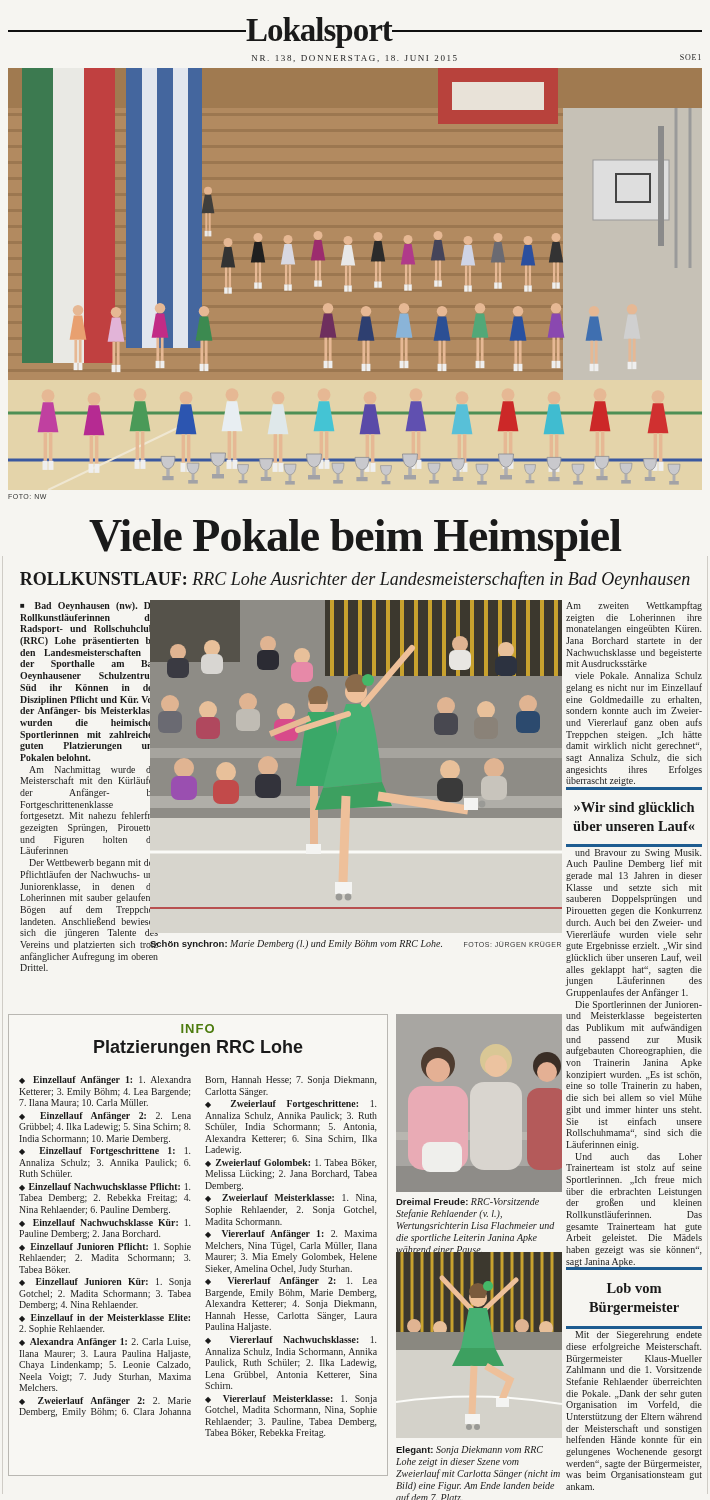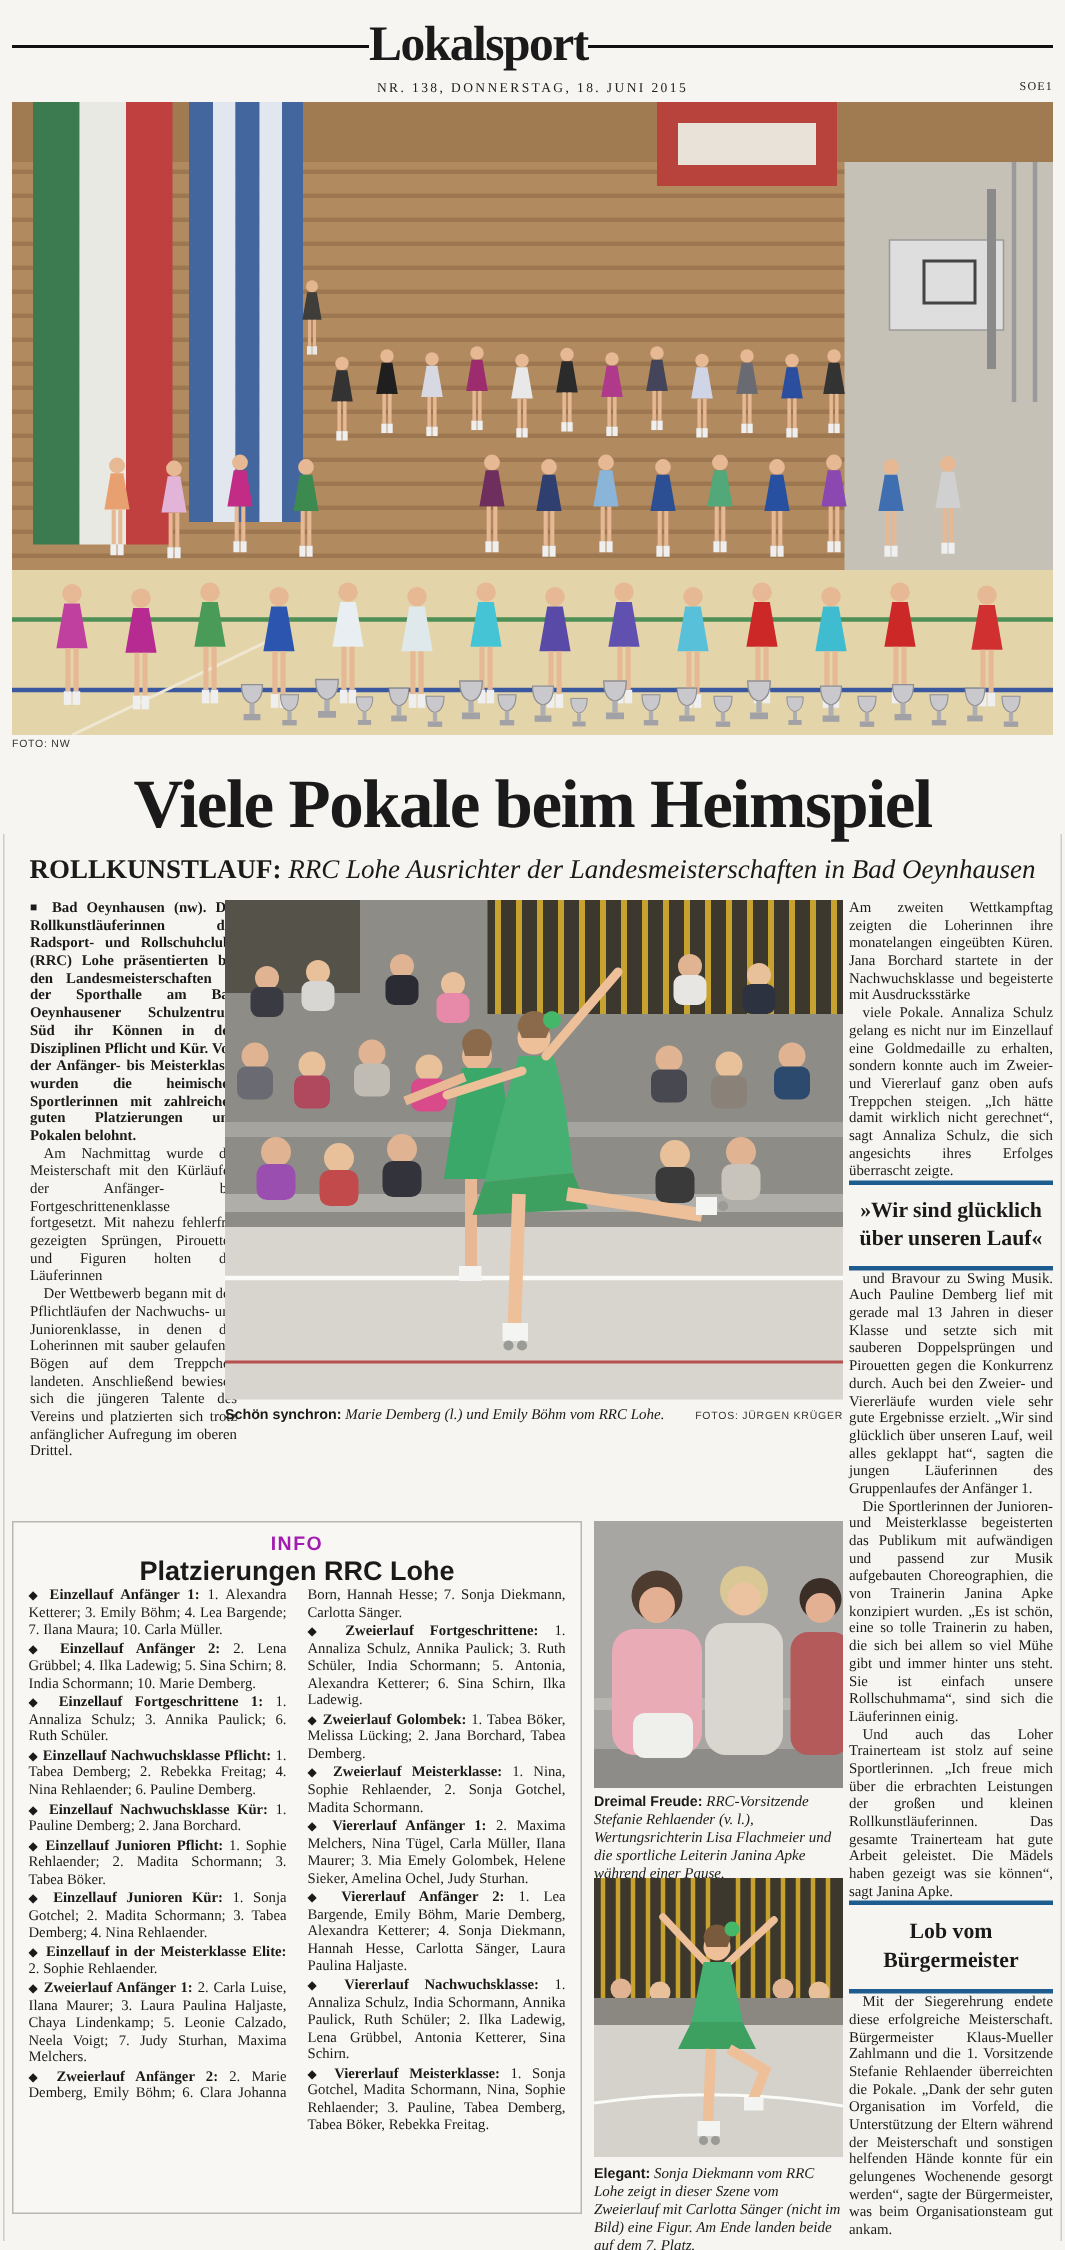"INFO" .info-kicker { color: #a21caf -> #4d7c0f }
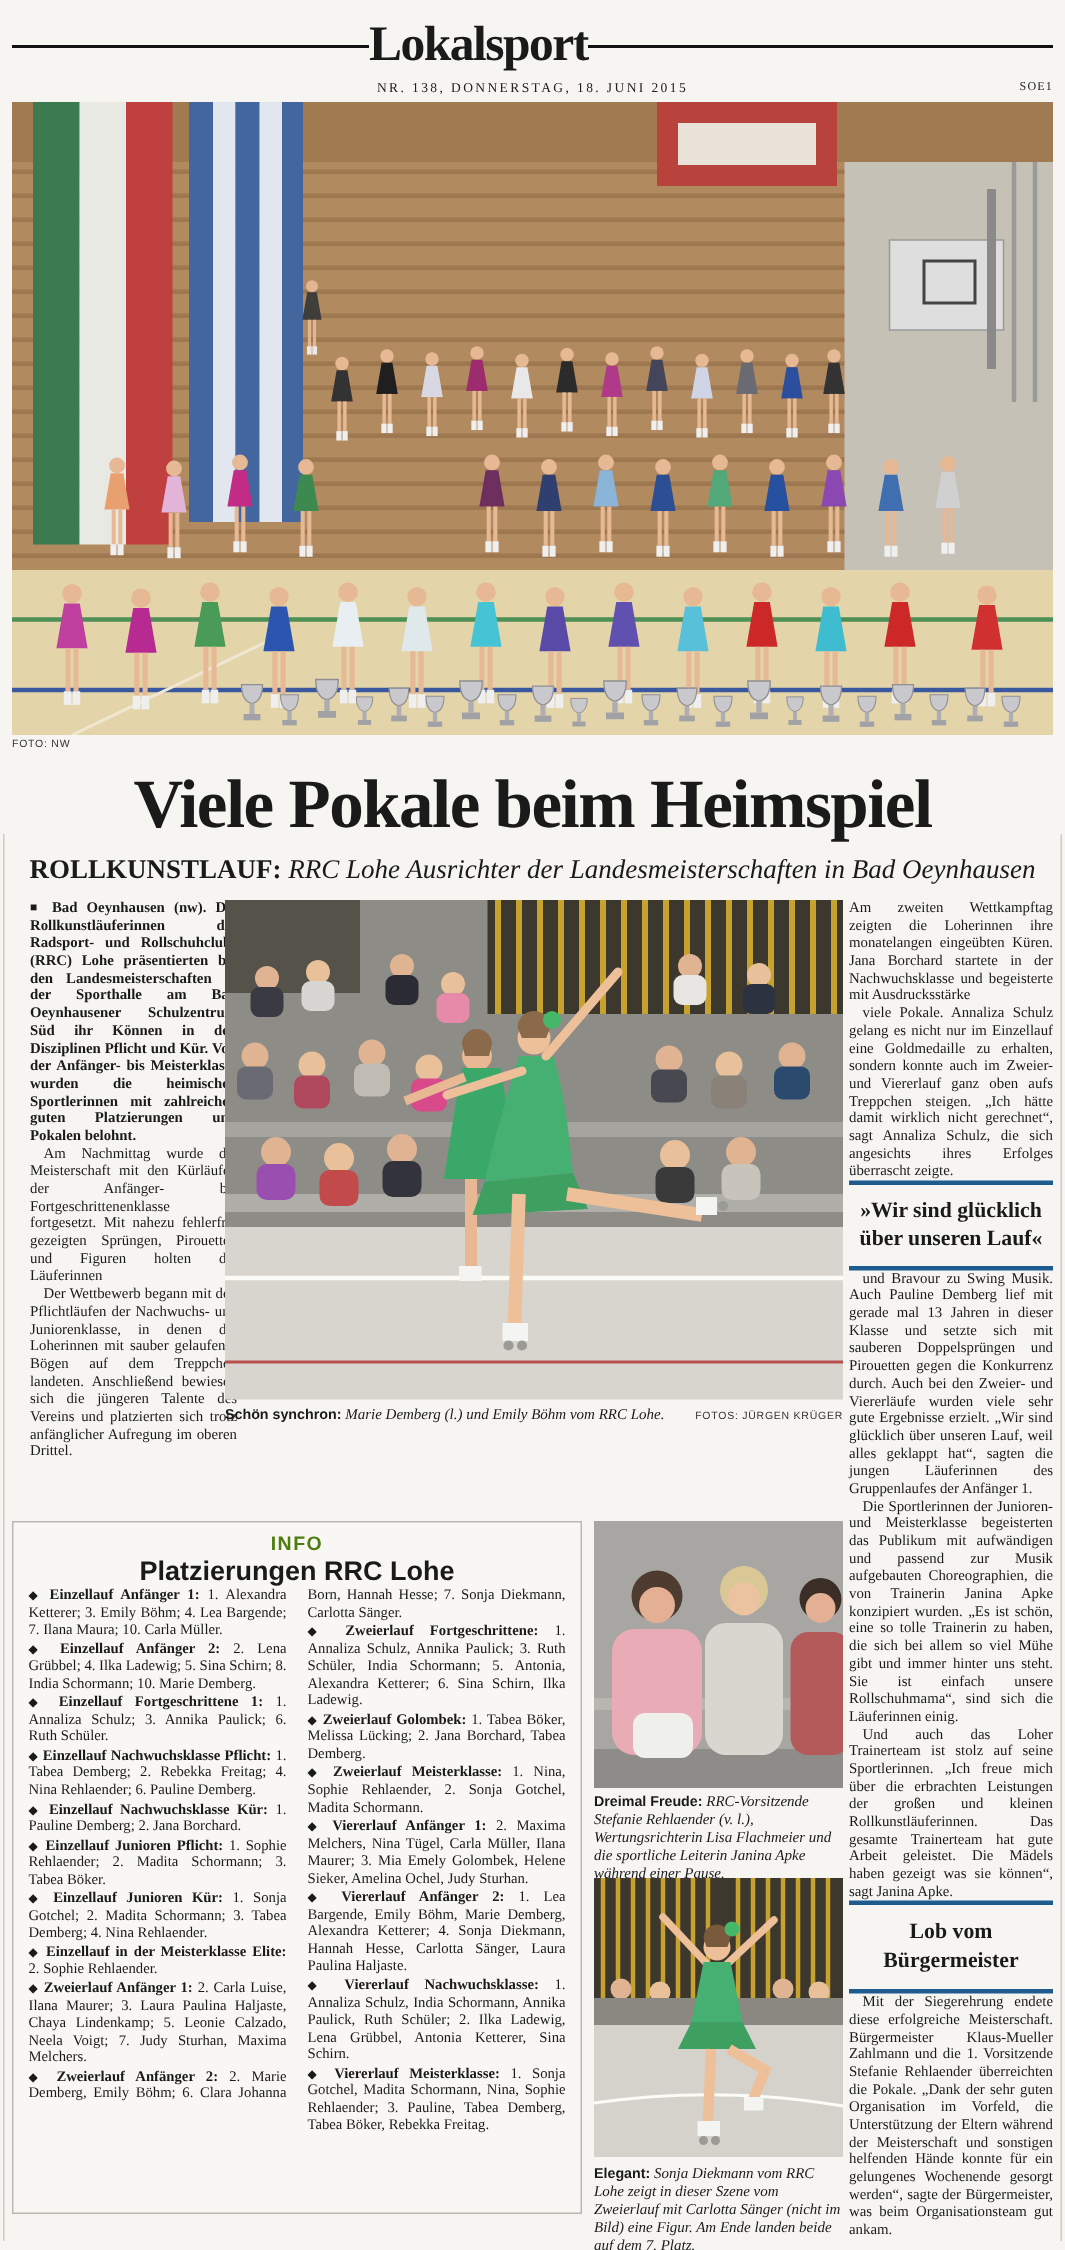"Platzierungen RRC Lohe" .info-title { margin: 1px 0 0 -> 1px 0 16px }
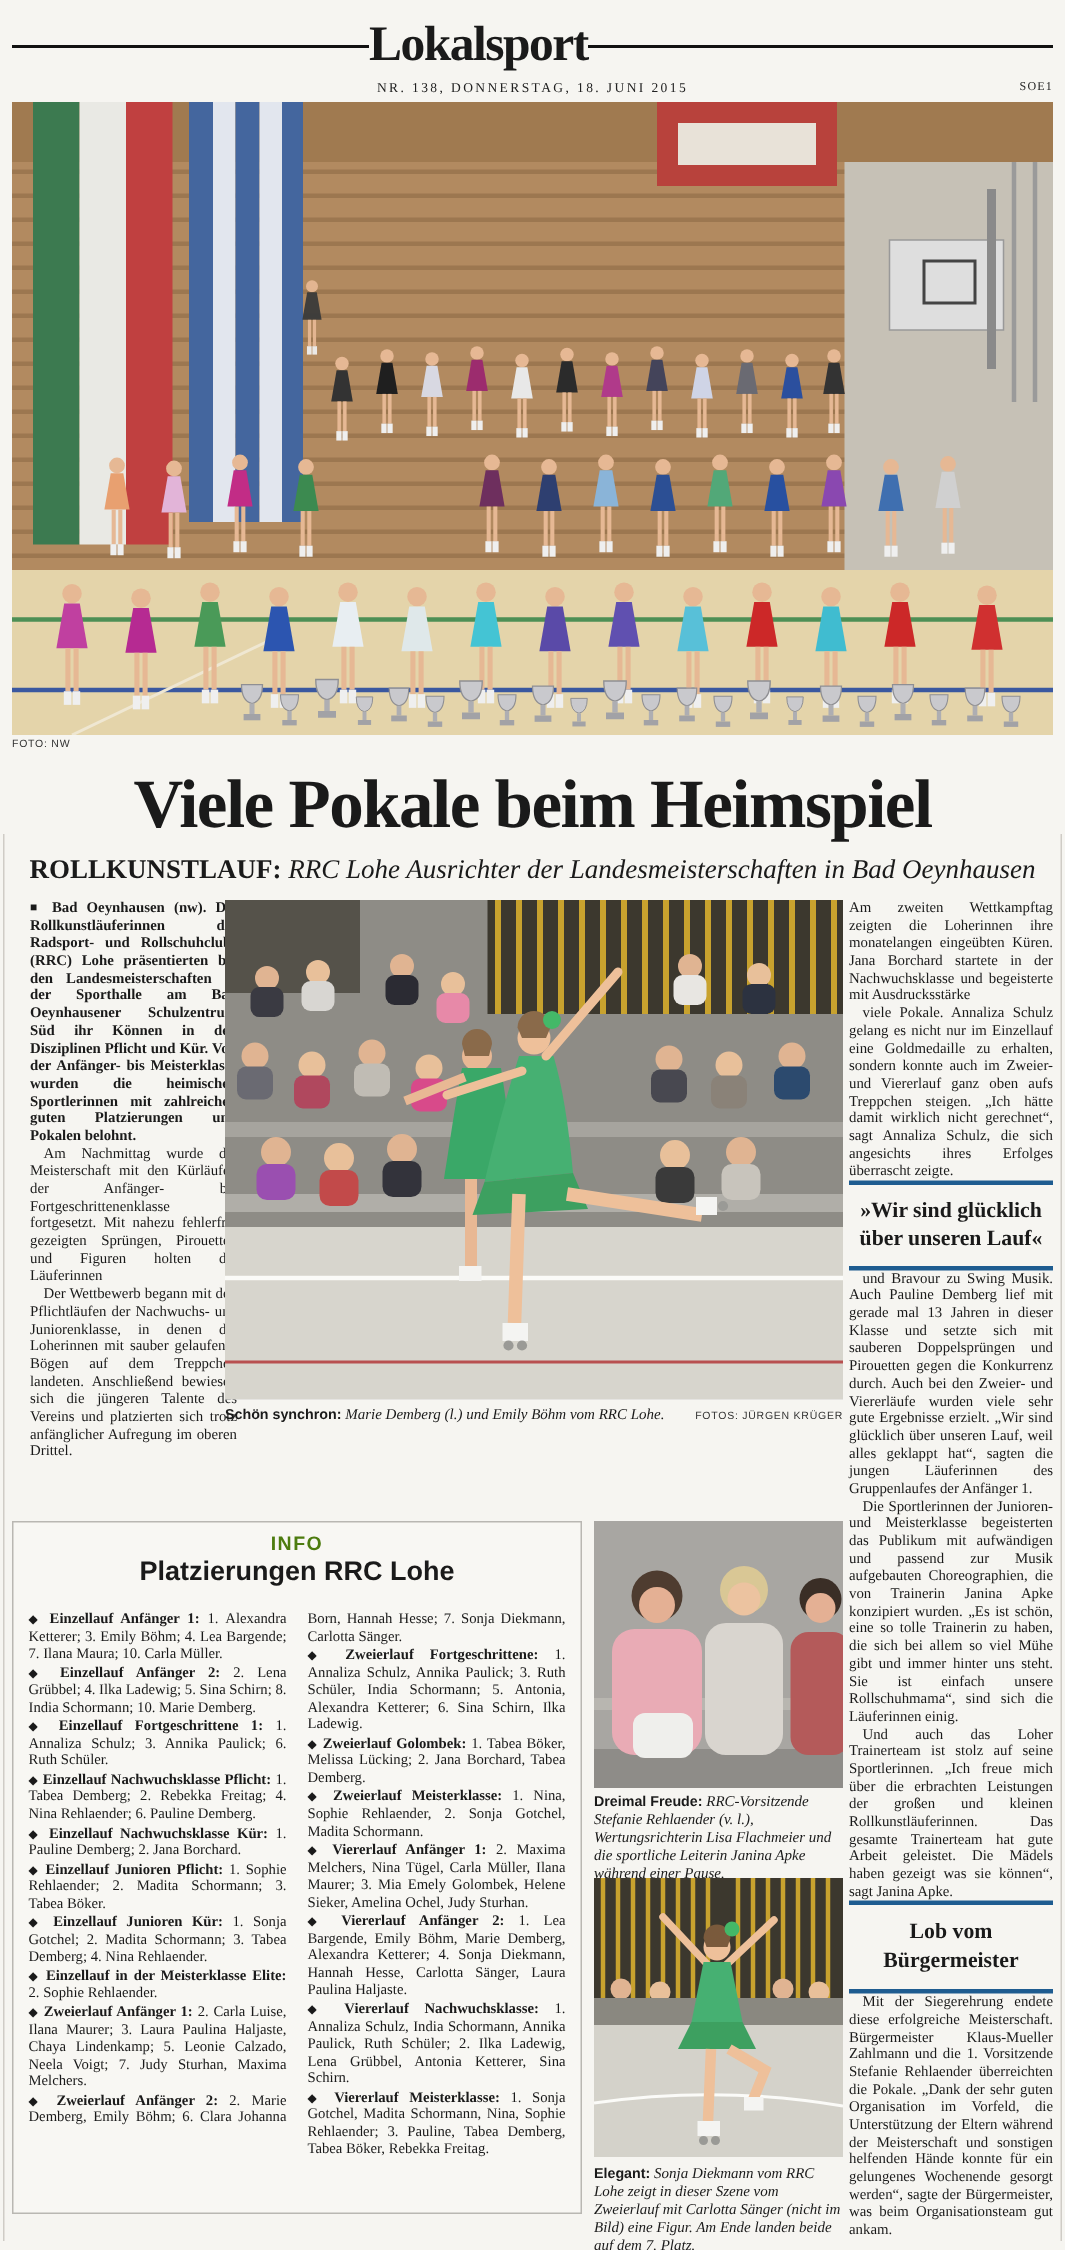"Zweierlauf Anfänger 1:" b { text: Zweierlauf -> Alexandra }
